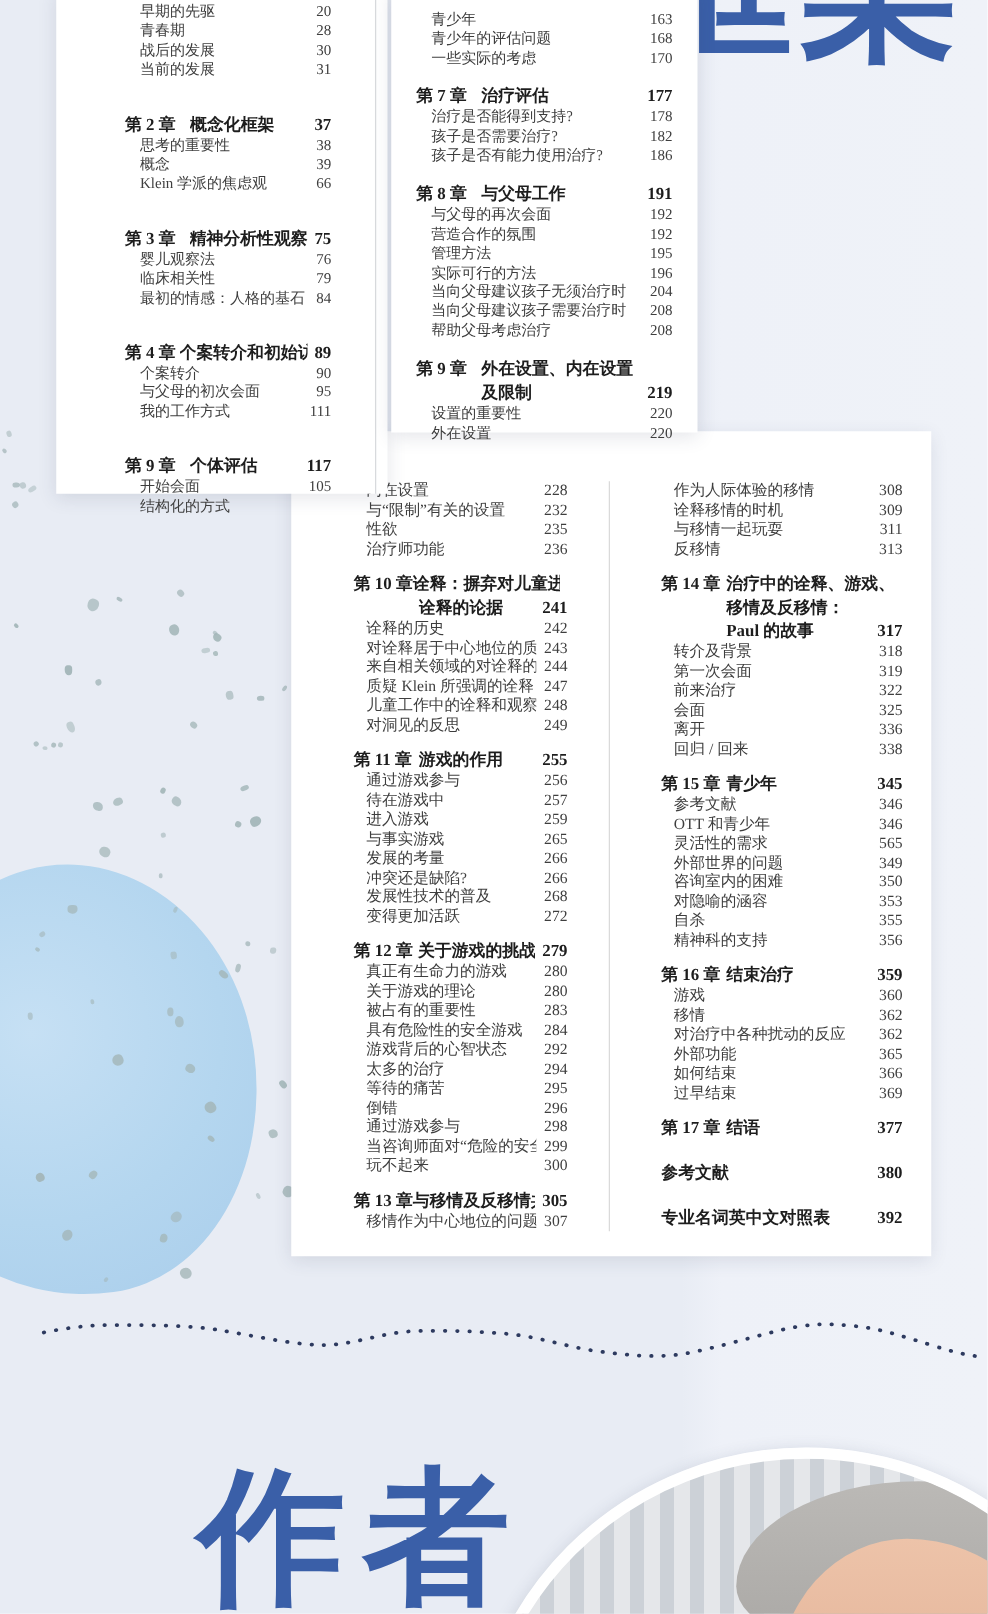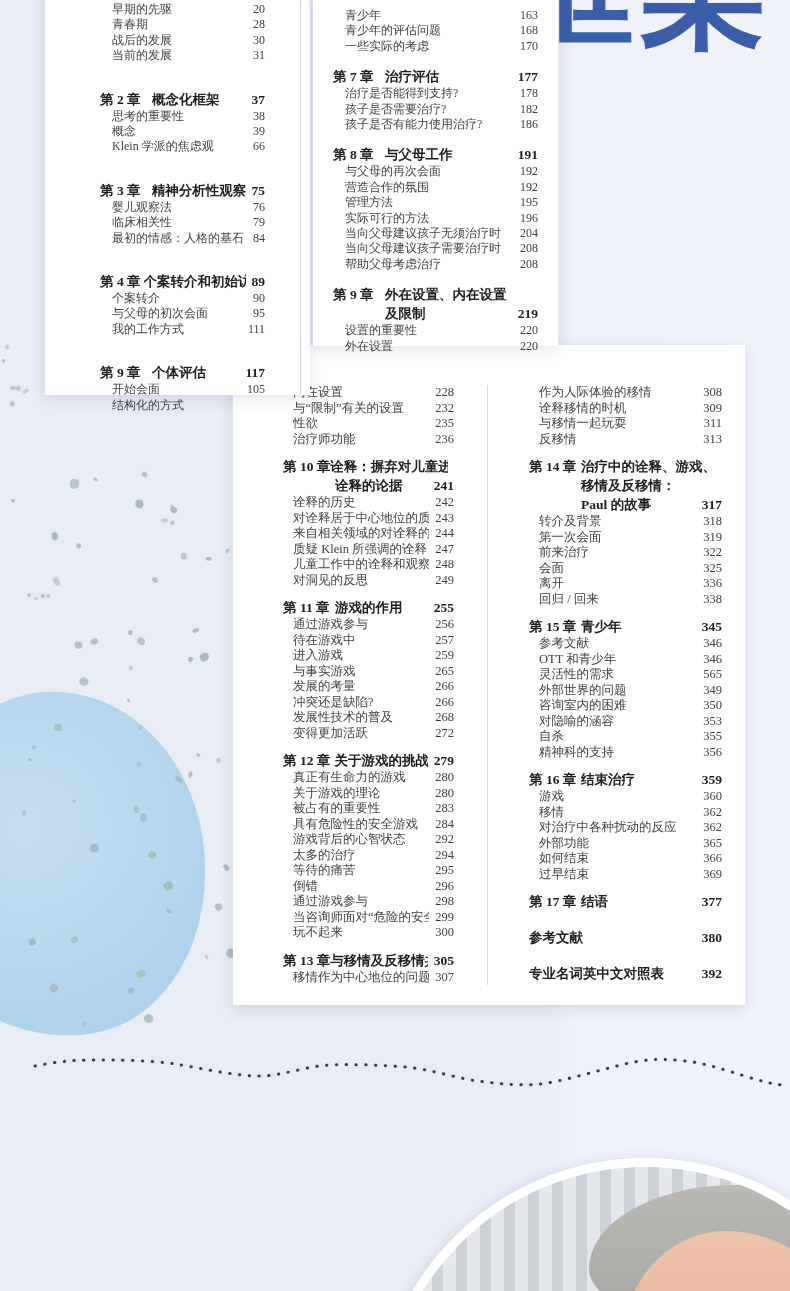"作者" div.big-title { html: none -> <div>作者</div> }
